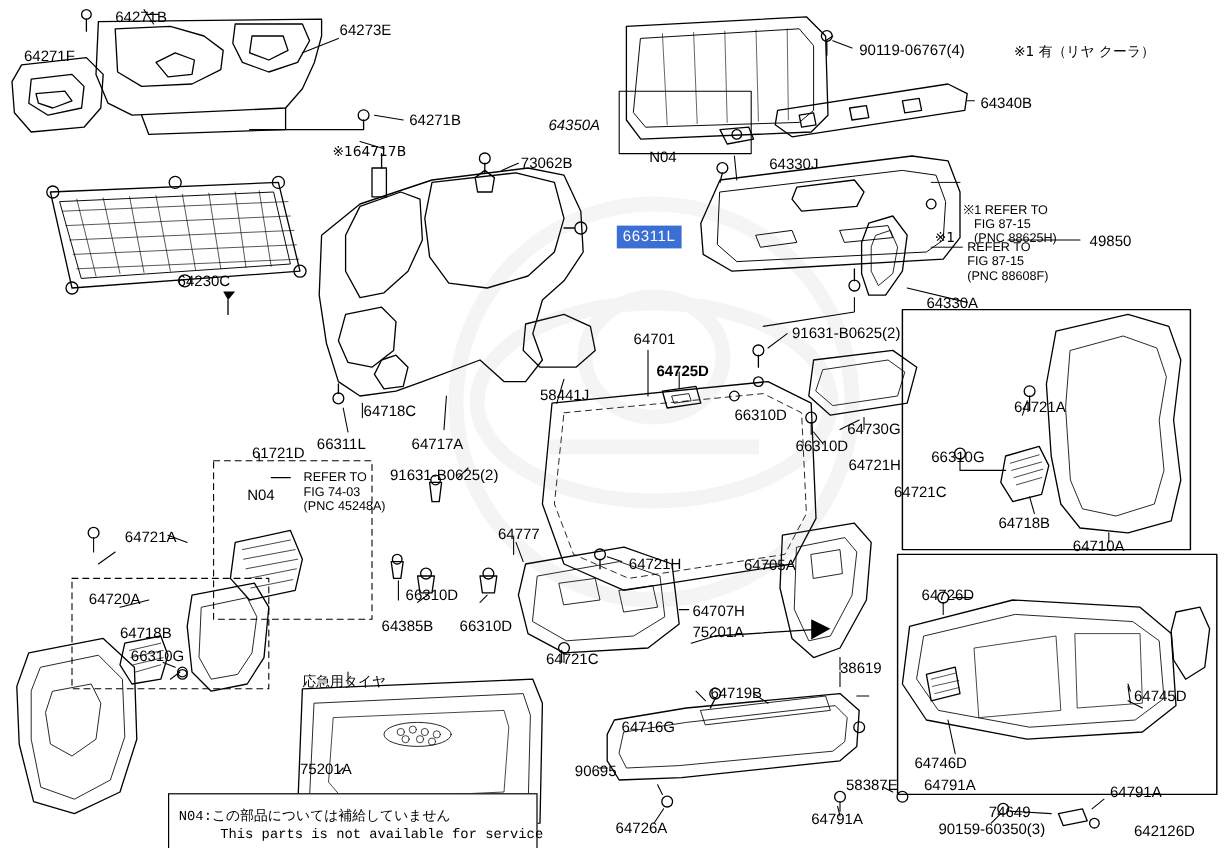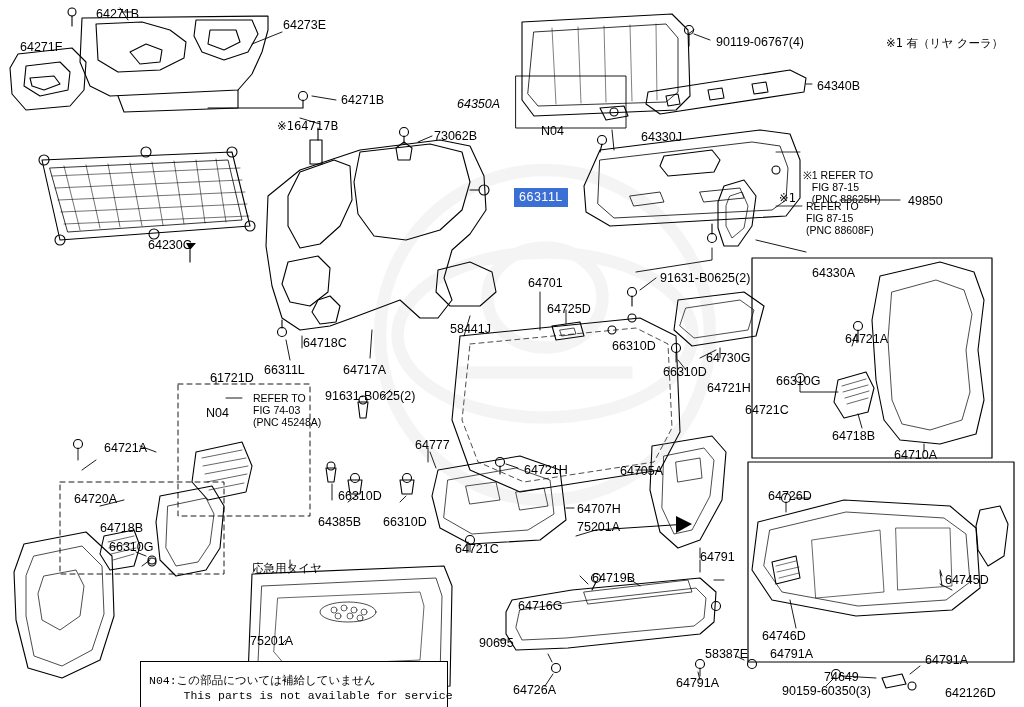"※1 有（リヤ クーラ）" div.lbl { left: 886px -> 845px }
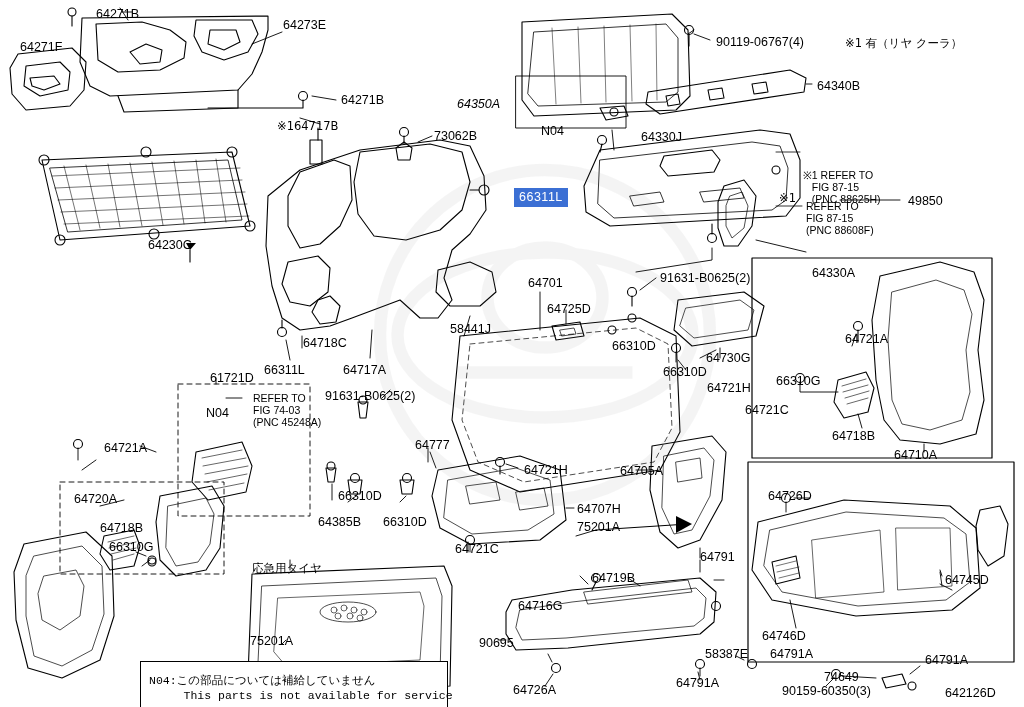"64230C" div.lbl { top: 239px -> 228px }
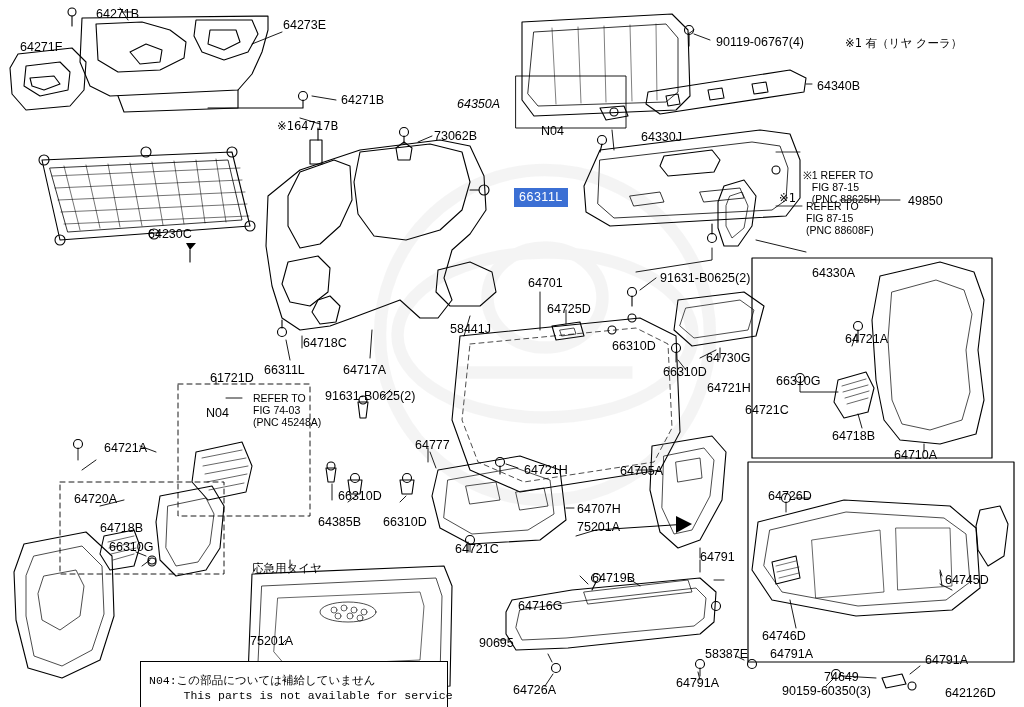"64330A" div.lbl { left: 812px -> 772px; margin-top: 20px -> none }
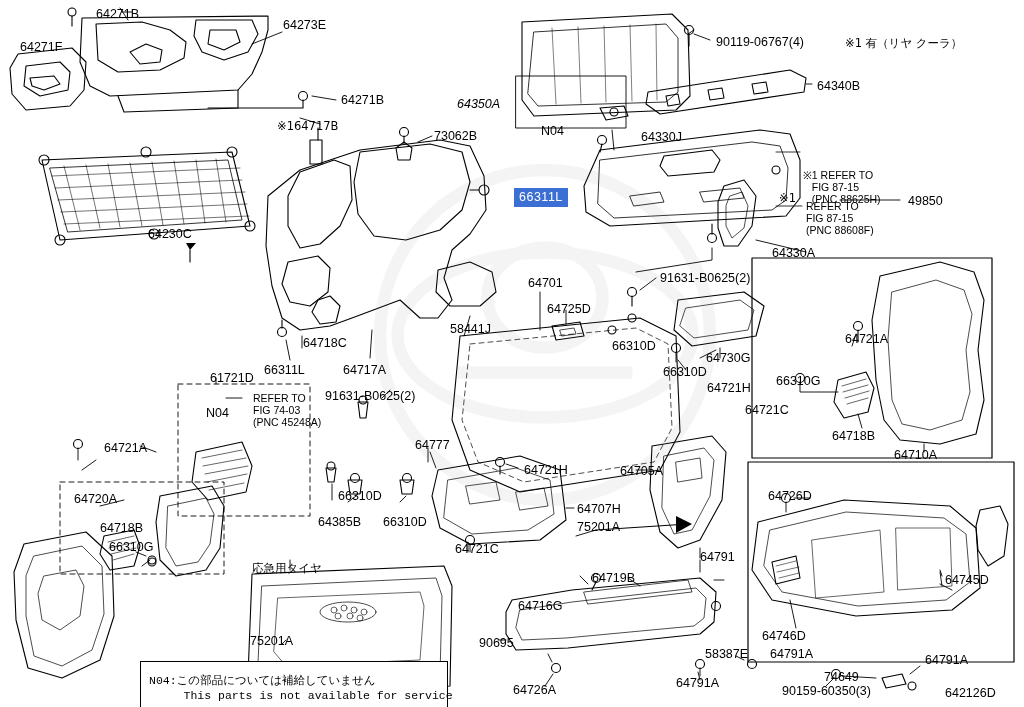"64725D" div.lbl { font-weight: none -> bold }
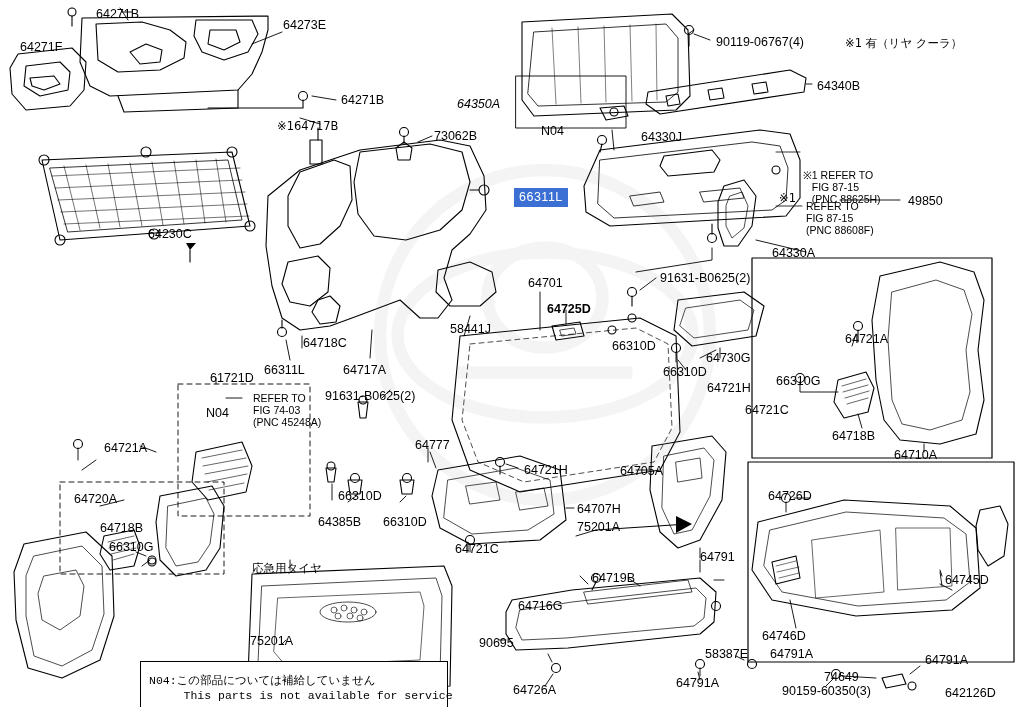"64791" div.lbl { text: 64791 -> 38619 }
